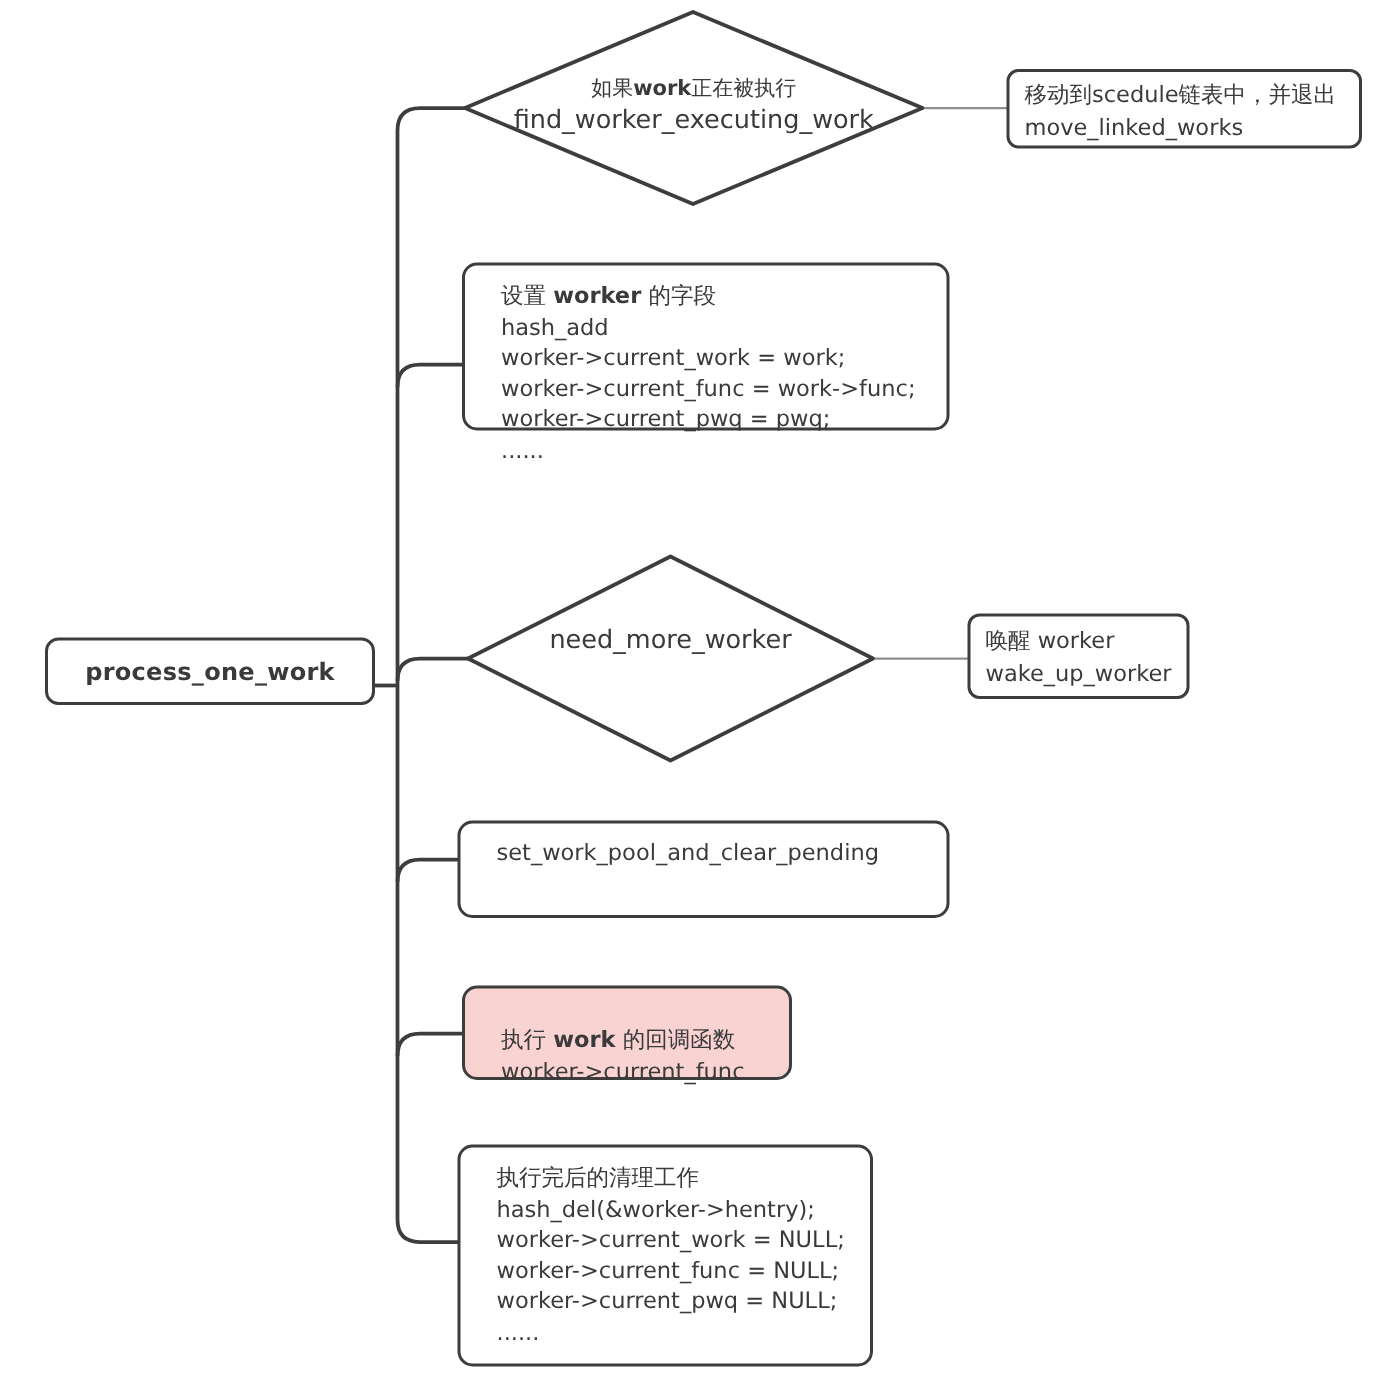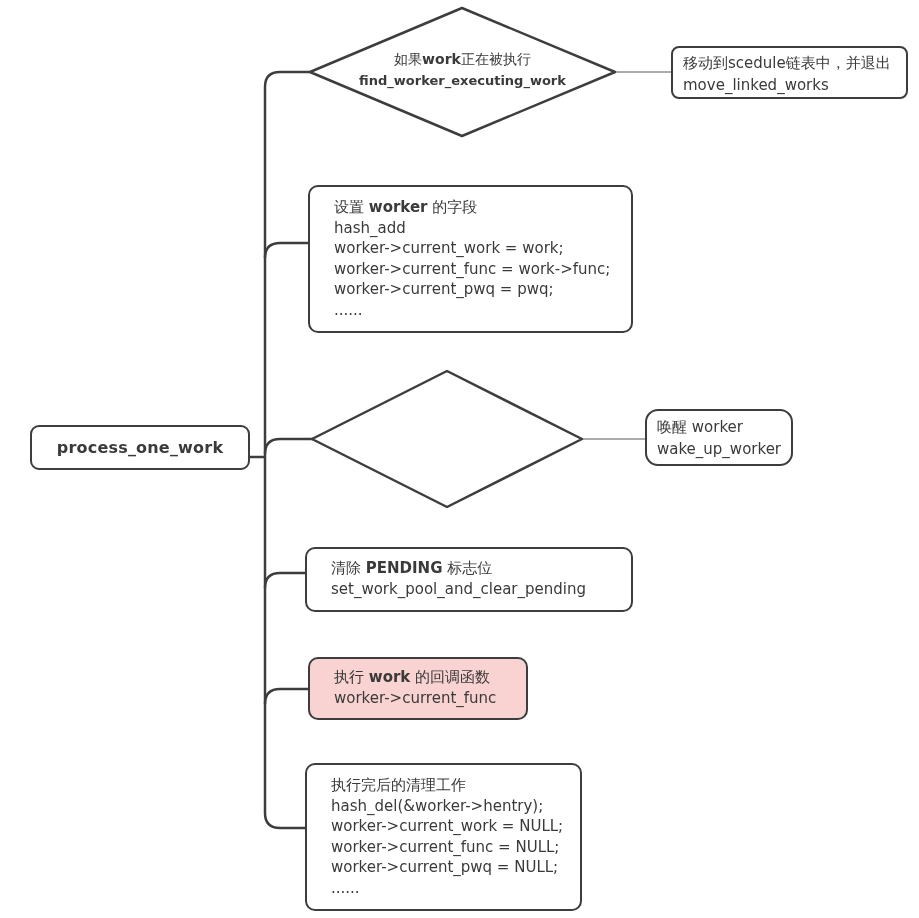"find_worker_executing_work" .dtext .func { font-size: 13px -> 17px; font-weight: bold -> normal }
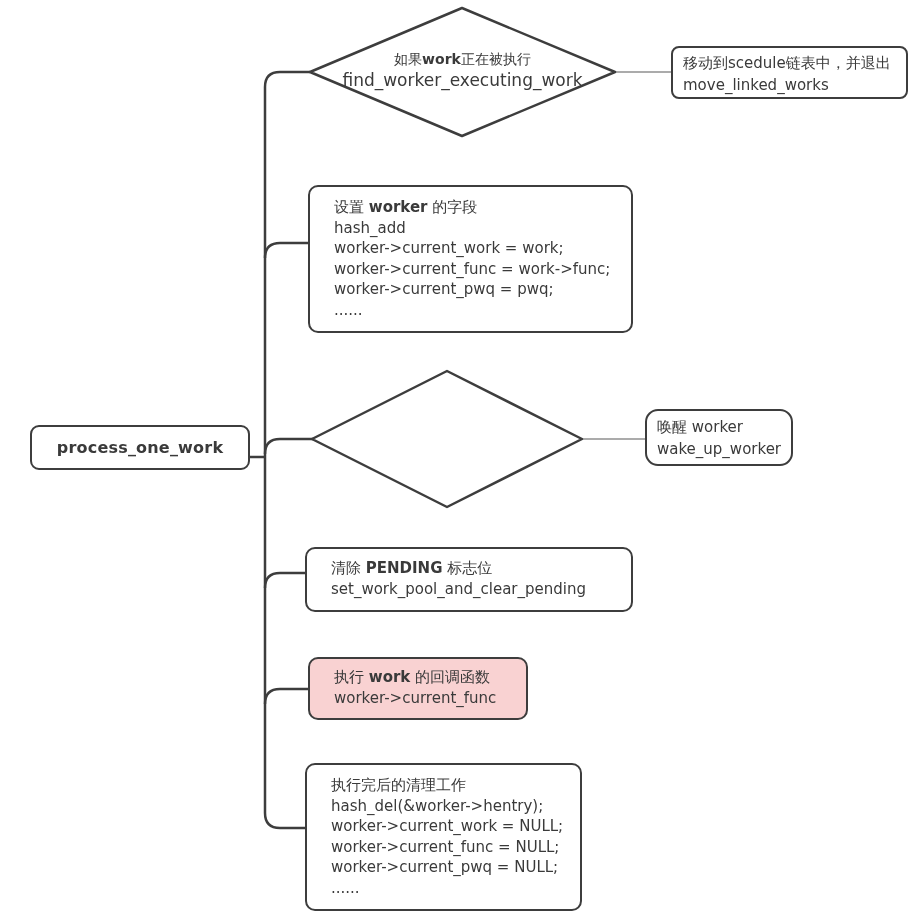"设置 worker 的字段" div.node { height: 148px -> 112px; top: 185px -> 175px }
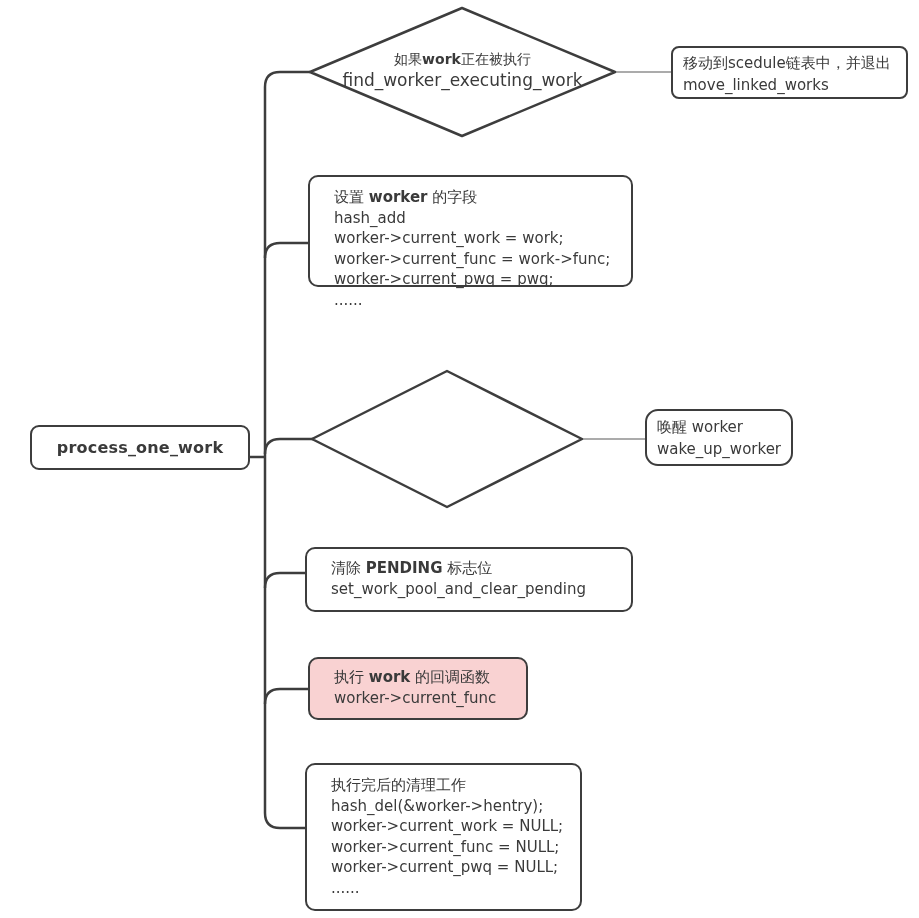"need_more_worker" div.func { html: none -> <div>need_more_worker</div> }
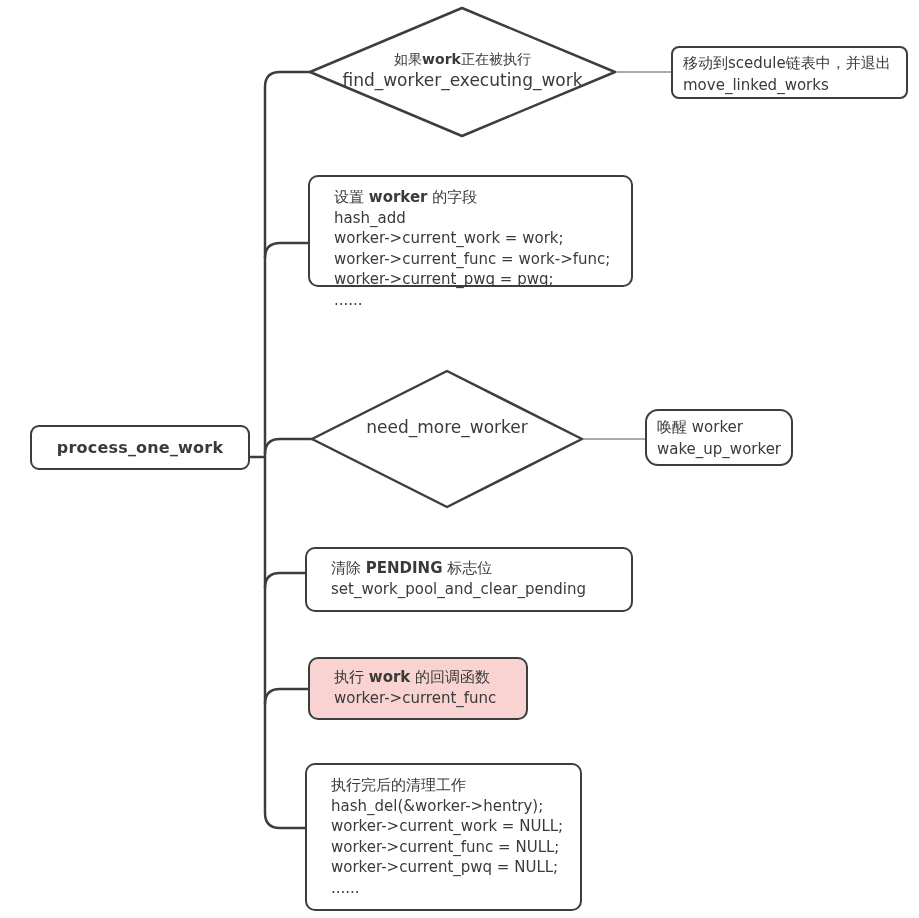"唤醒 worker" div.node { border-radius: 13px -> none }
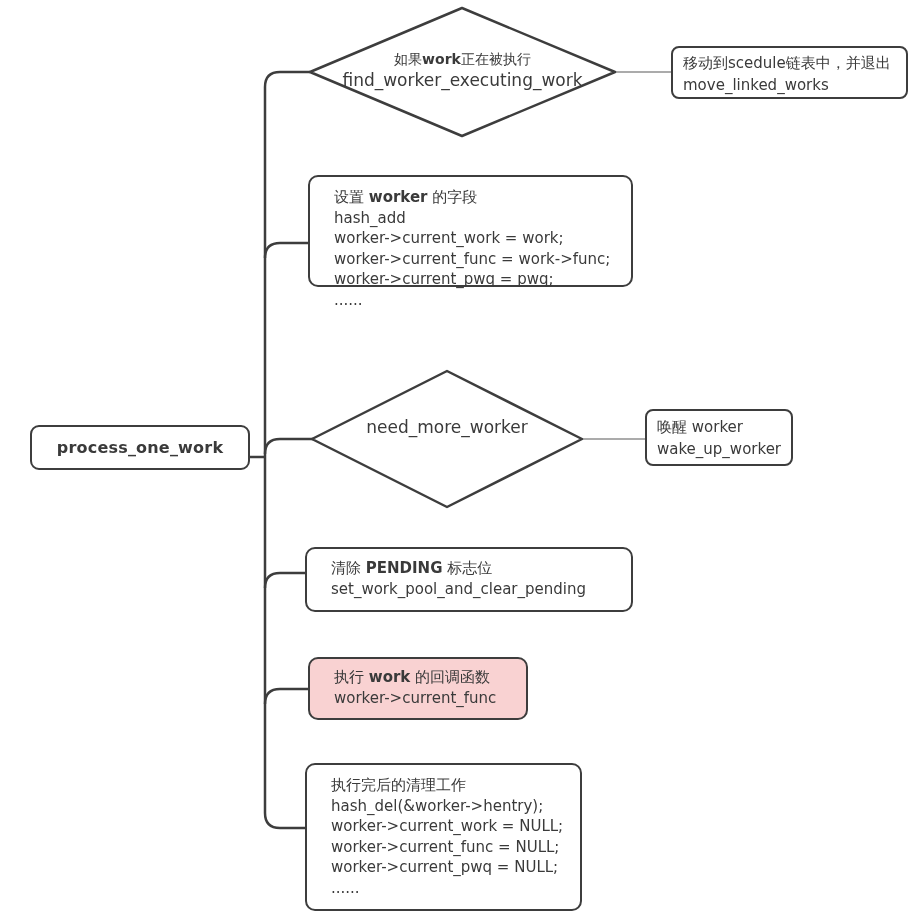"清除 PENDING 标志位" div { html: <div><span>清除 </span><span>PENDING</span><span> 标志位</span></div> -> none }
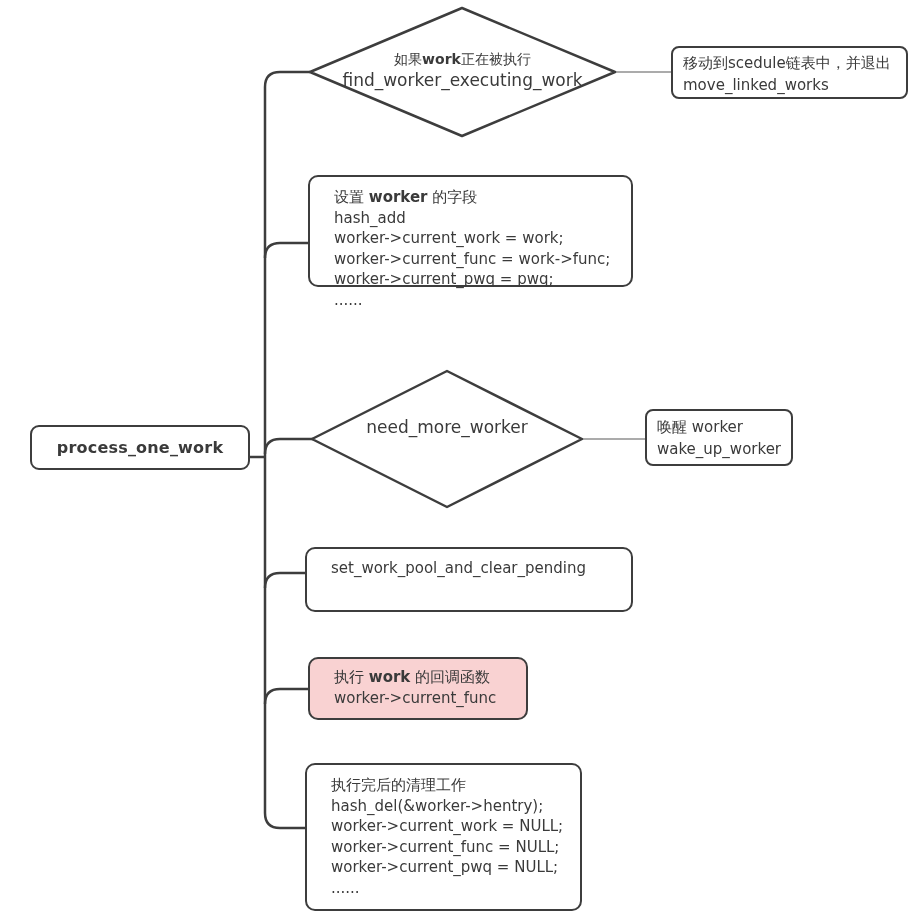"执行 work 的回调函数" div.node { padding-top: 8px -> 24px }
